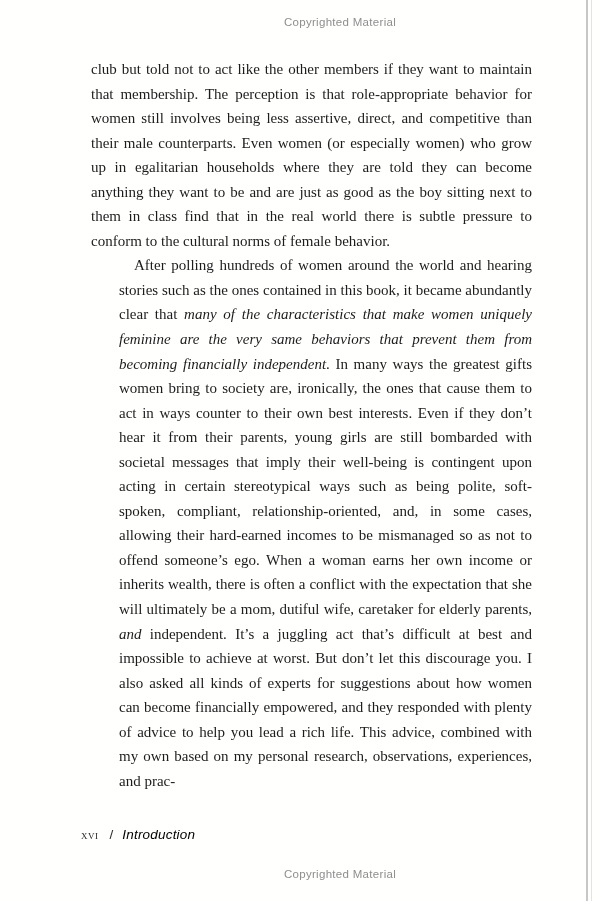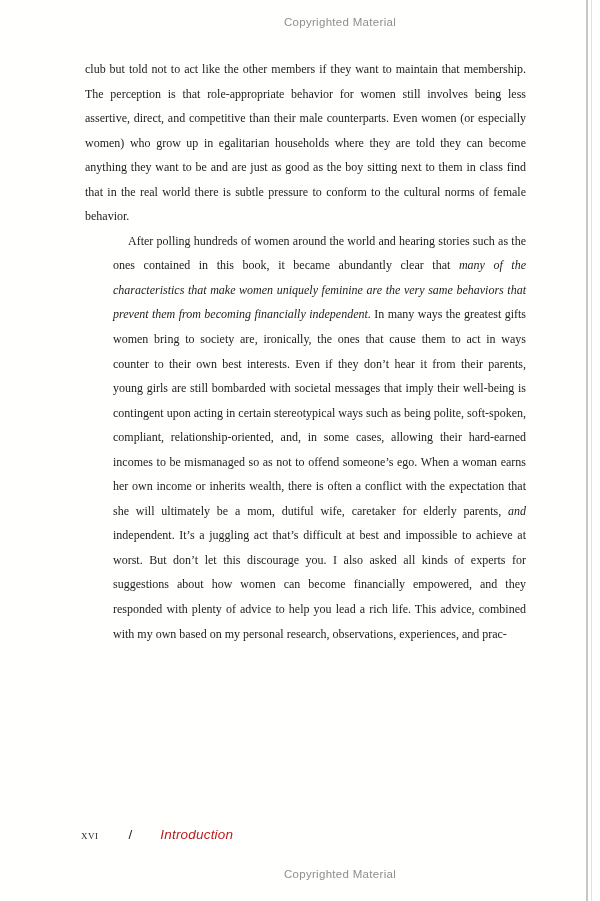"club but told not to" .text-block { font-size: 12px -> 15px; left: 85px -> 91px }
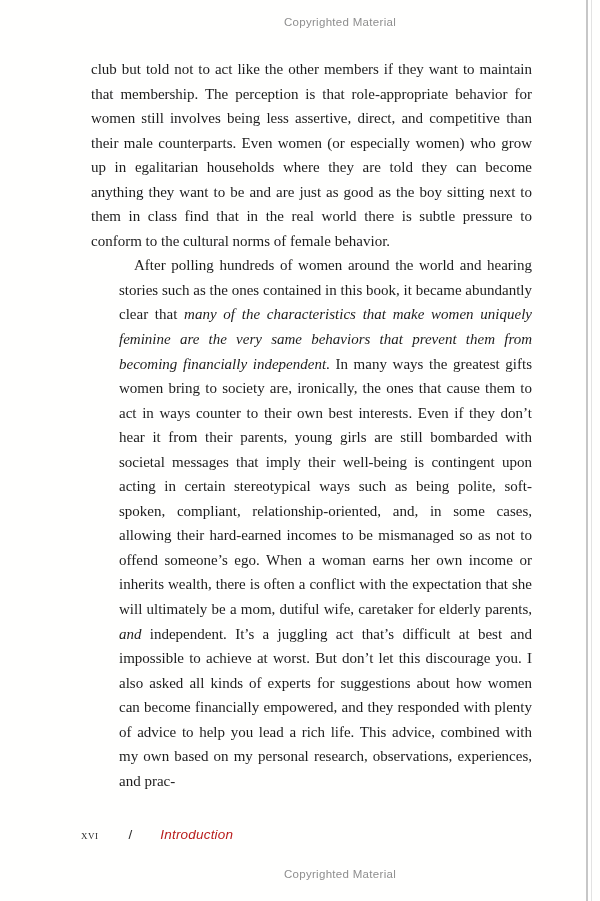"xvi" .footer-line { gap: 19px -> none }
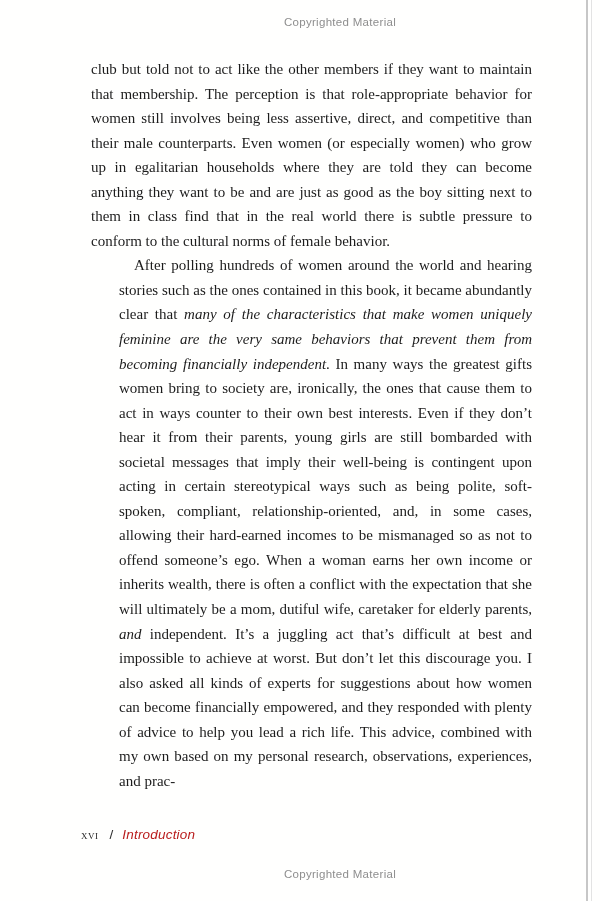"Introduction" .footer-section { color: #b91c1c -> #000000 }
